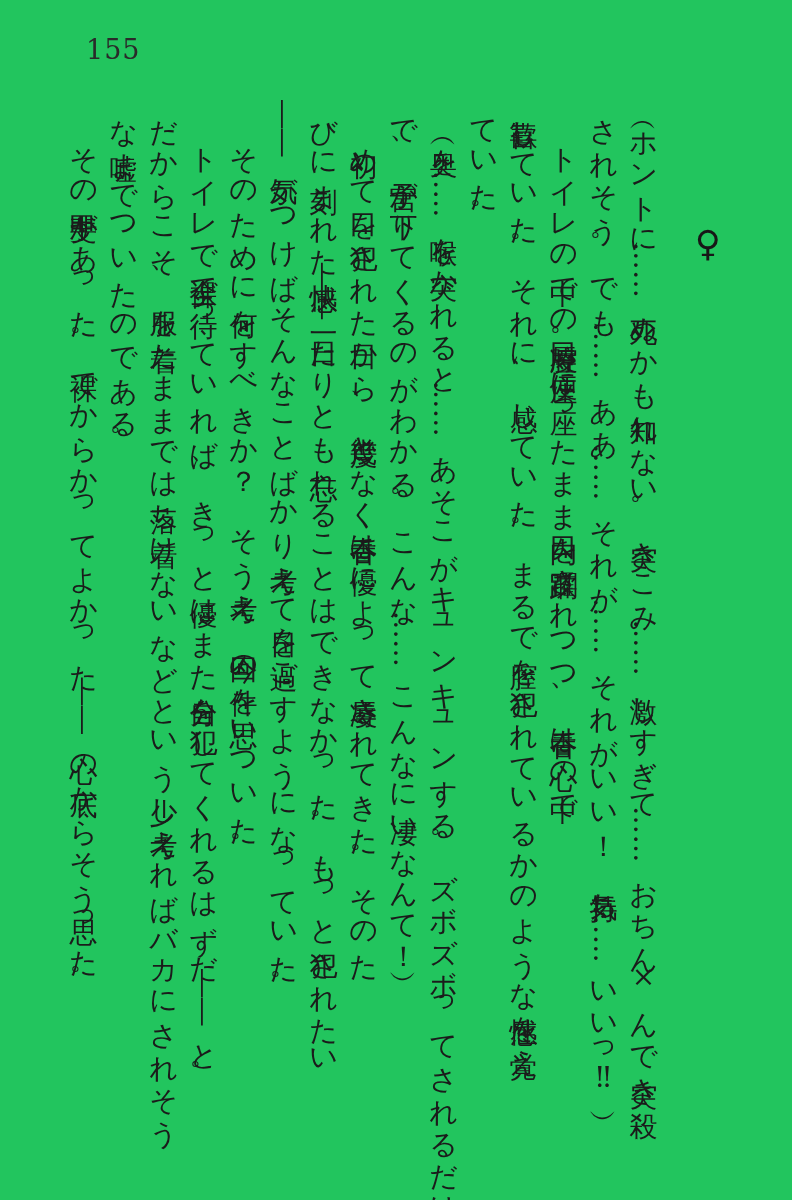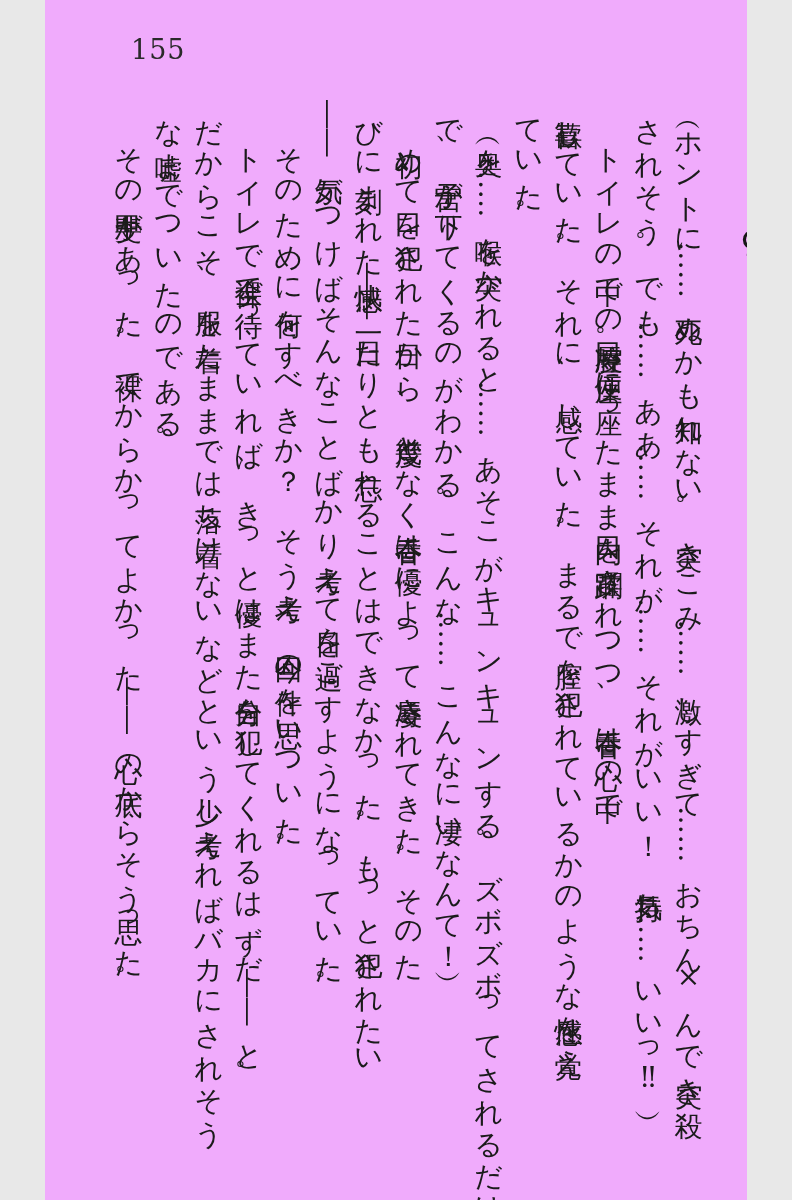"155" .page { background: #f0abfc -> #22c55e; width: 702px -> 792px }
